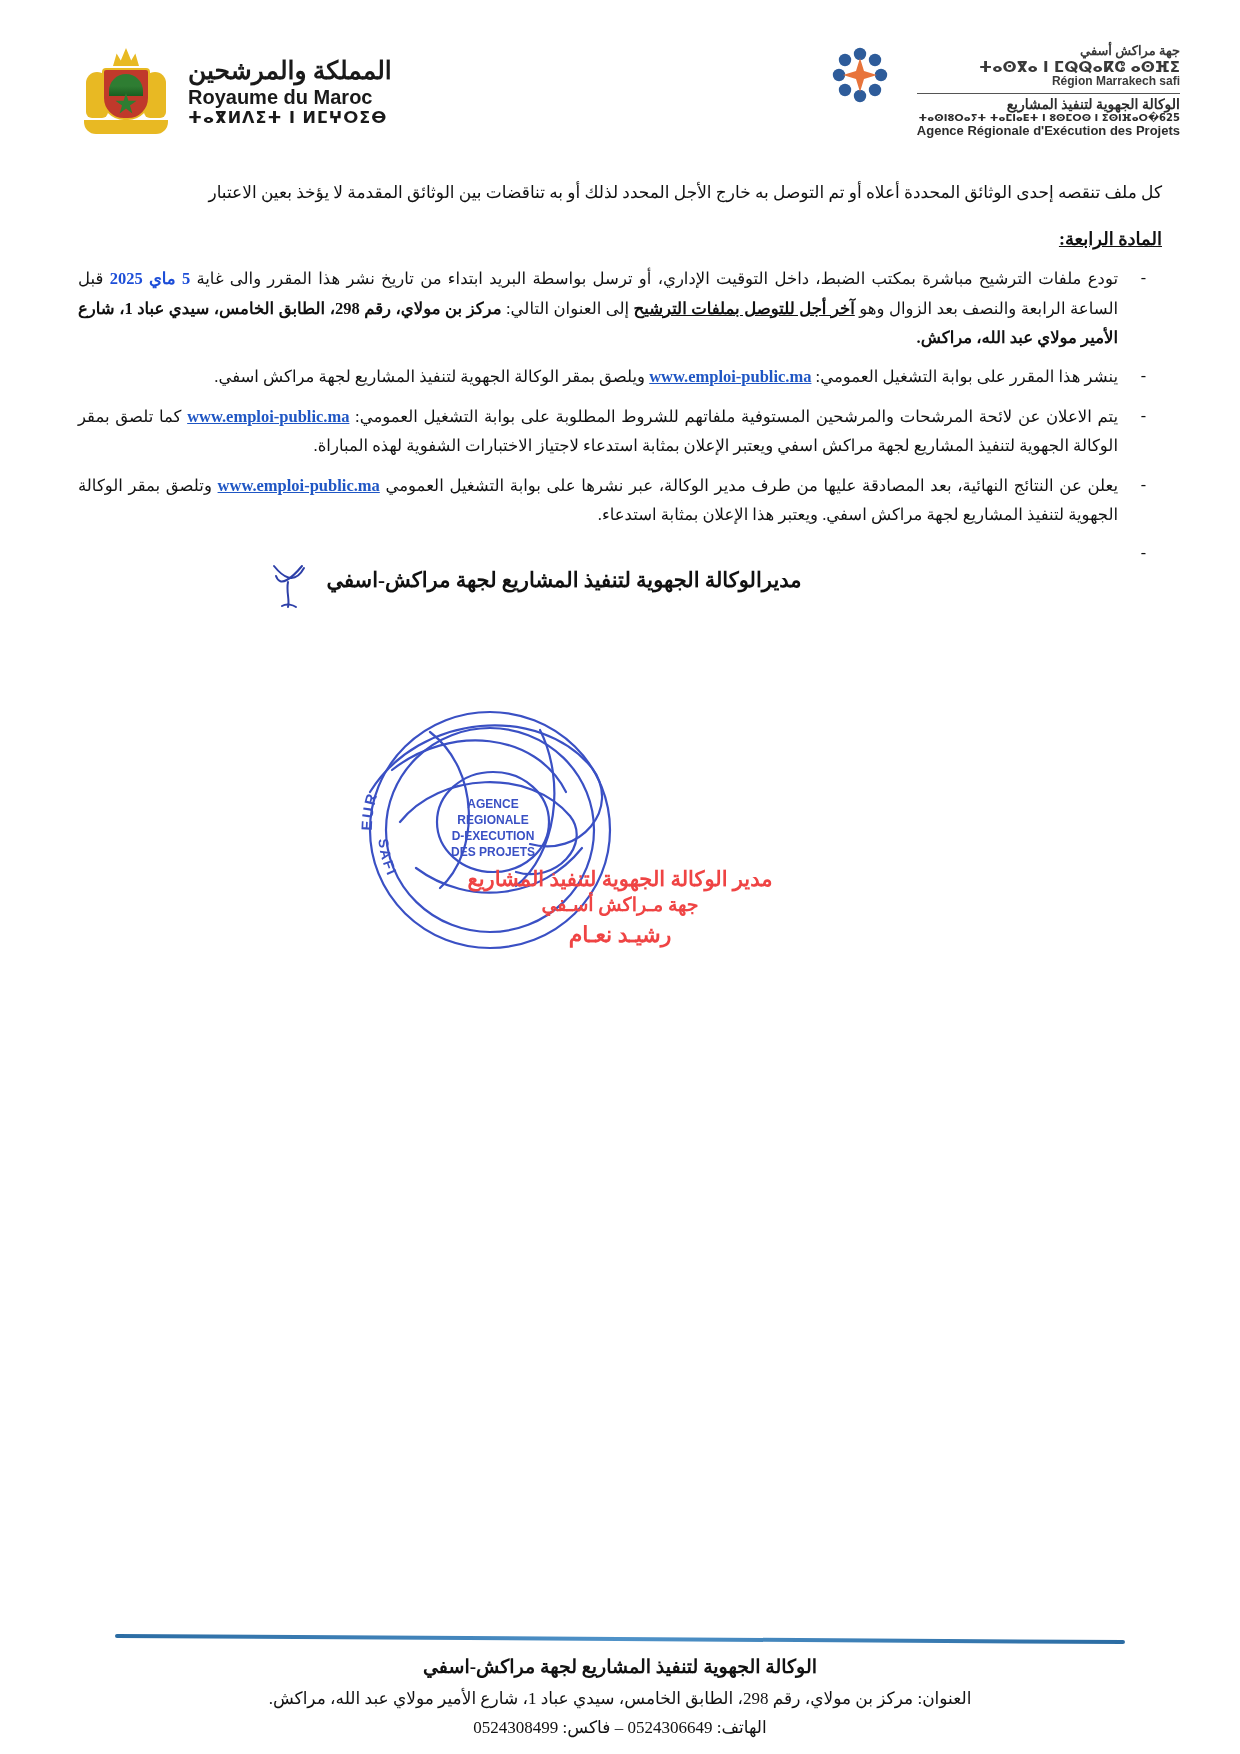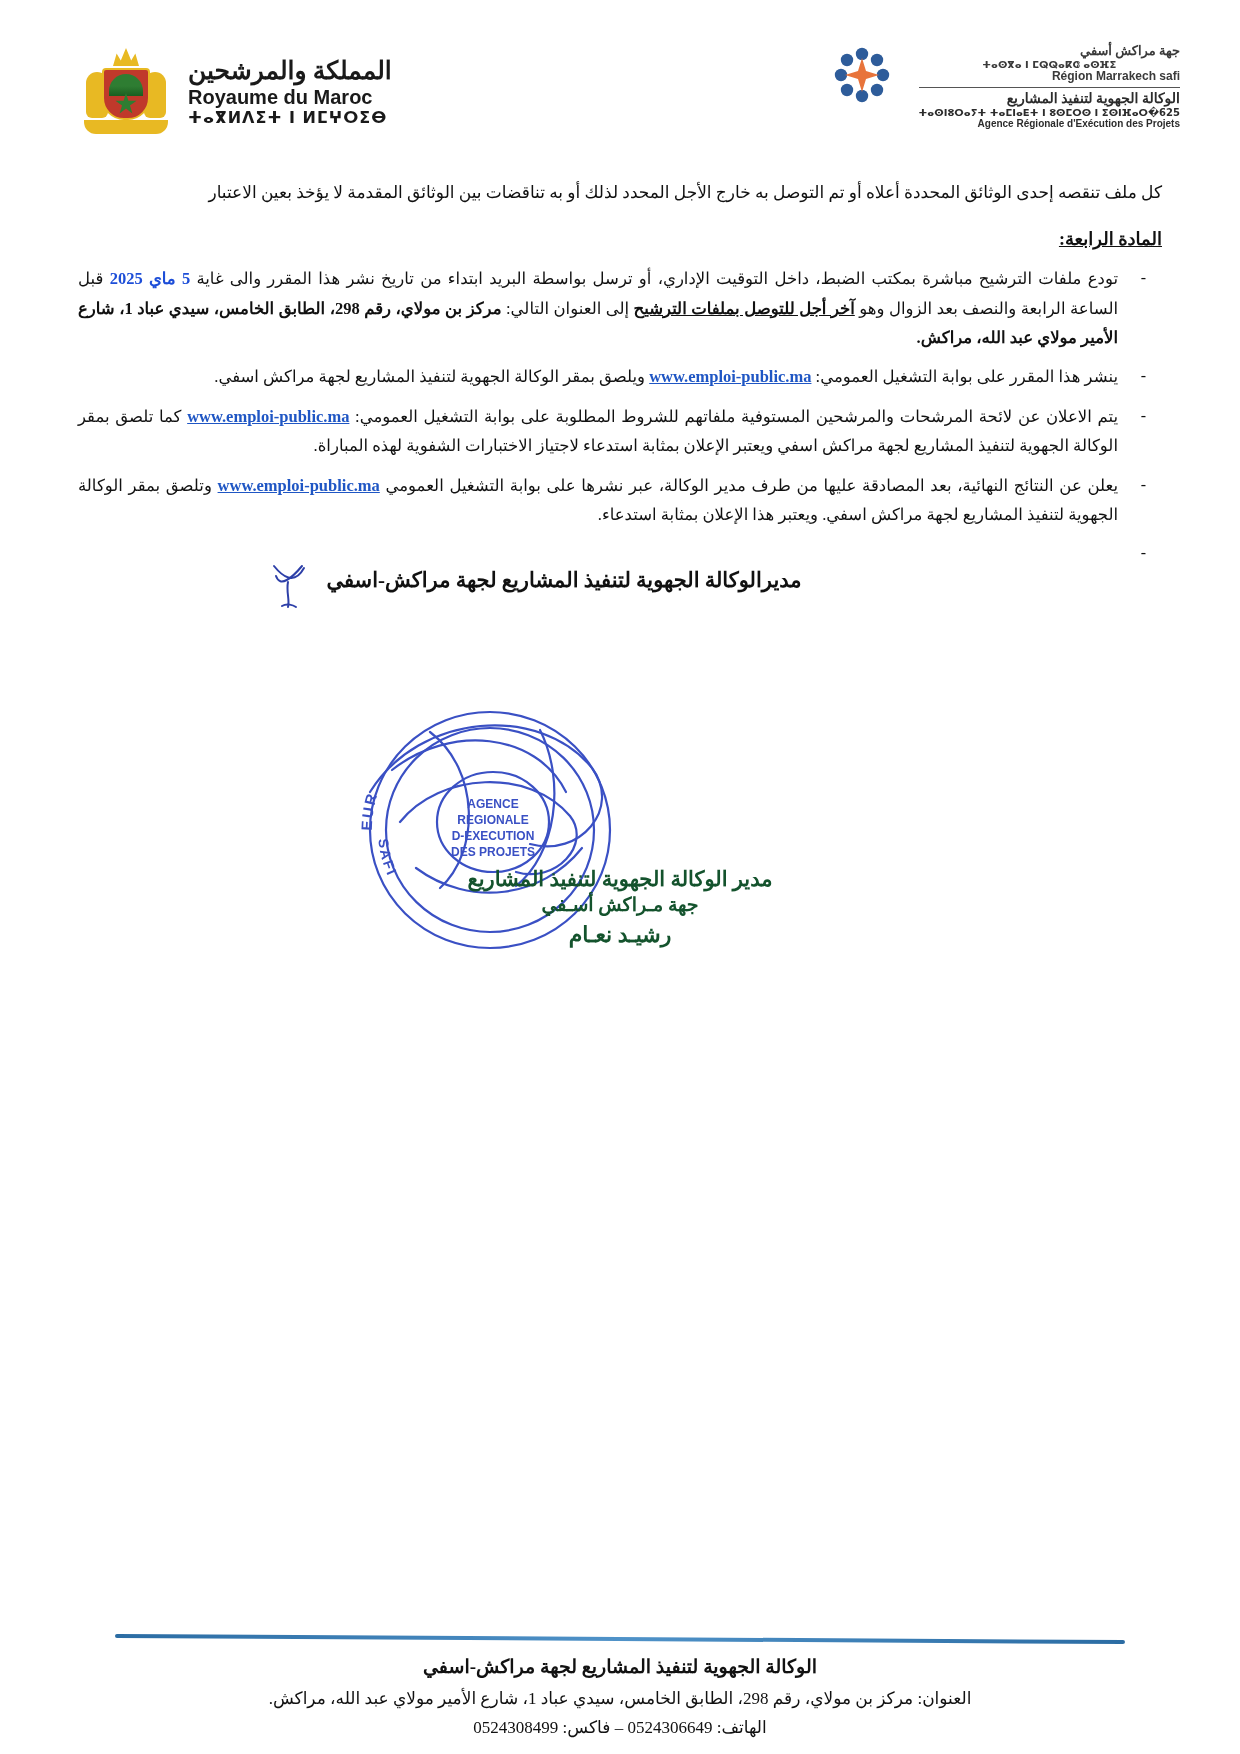"ⵜⴰⵙⴳⴰ ⵏ ⵎⵕⵕⴰⴽⵛ ⴰⵙⴼⵉ" .agency-region .tif { font-size: 10px -> 15px; text-align: center -> right }
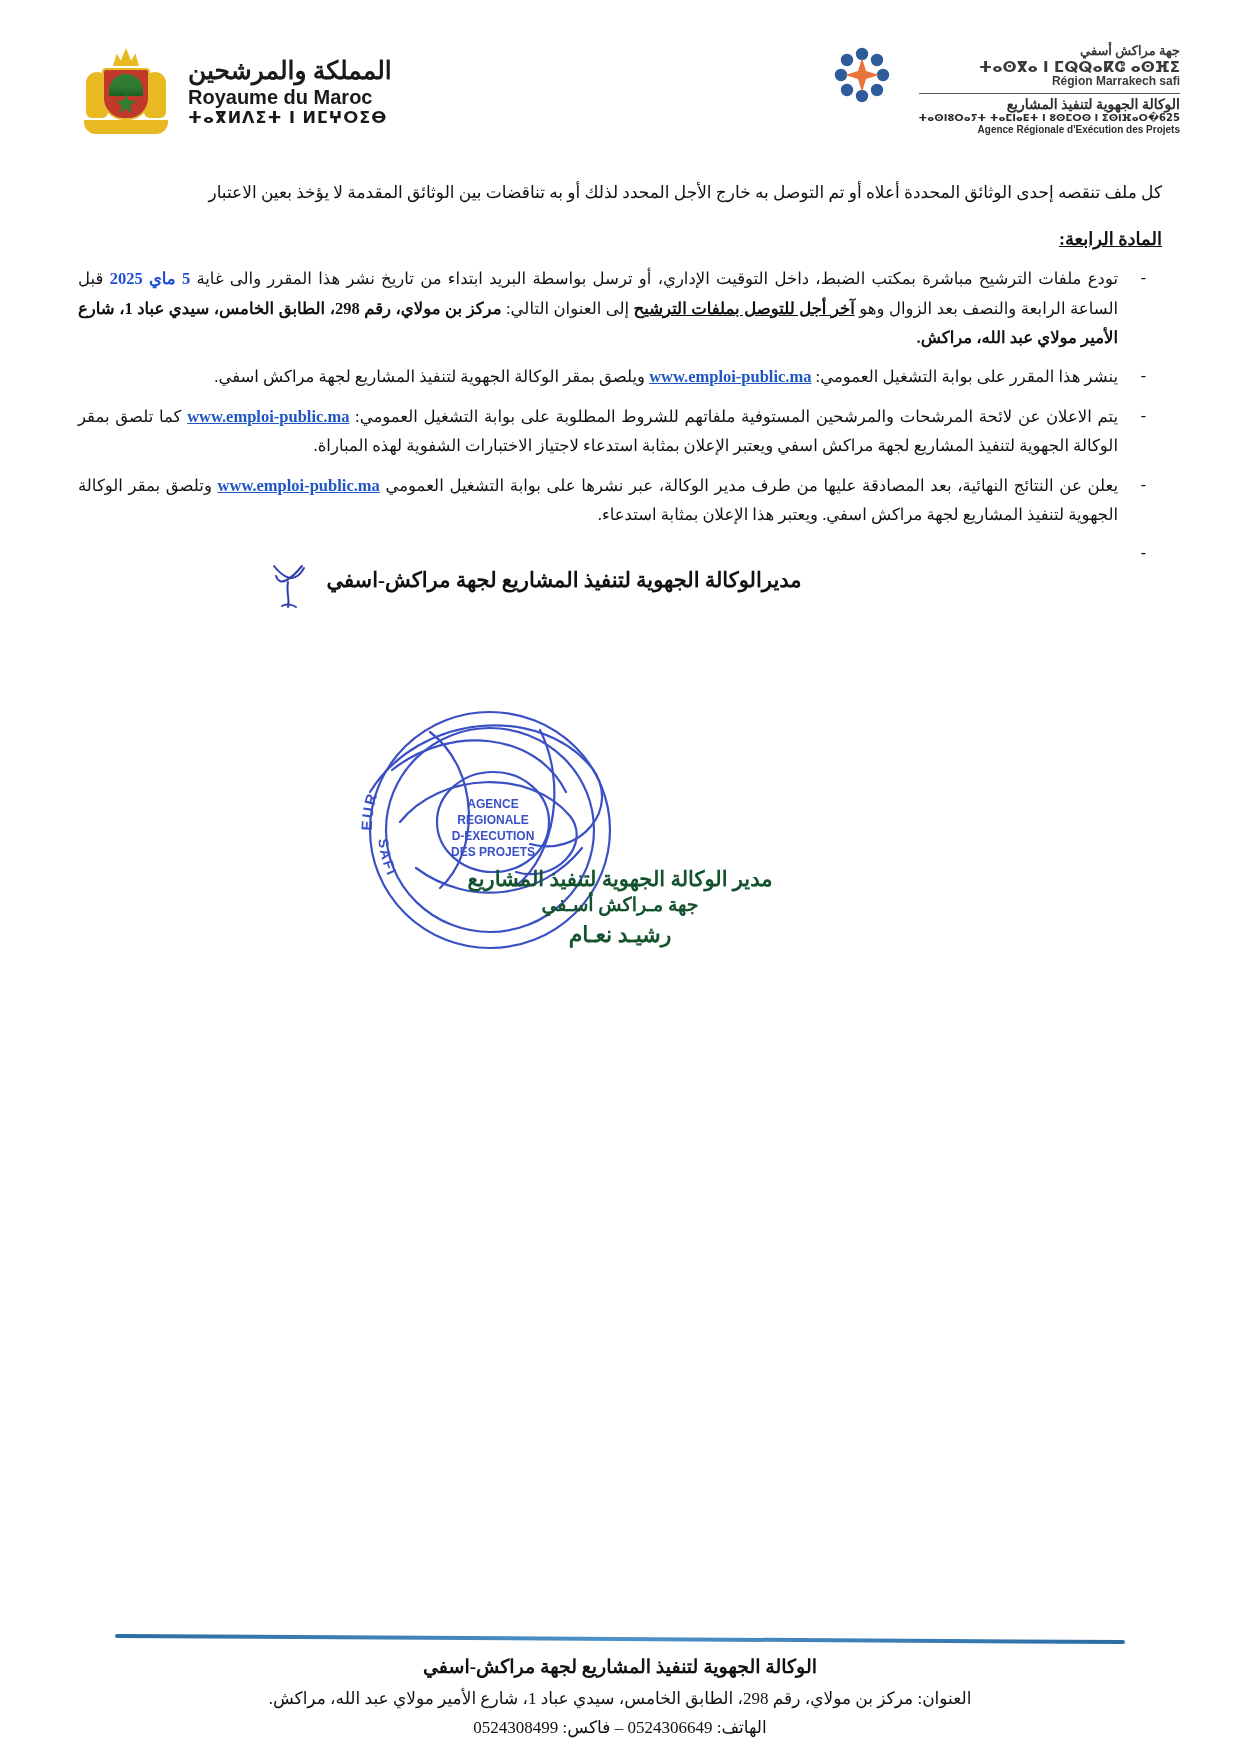"Agence Régionale d'Exécution des Projets" .agency-name .fr { font-size: 10px -> 13px }
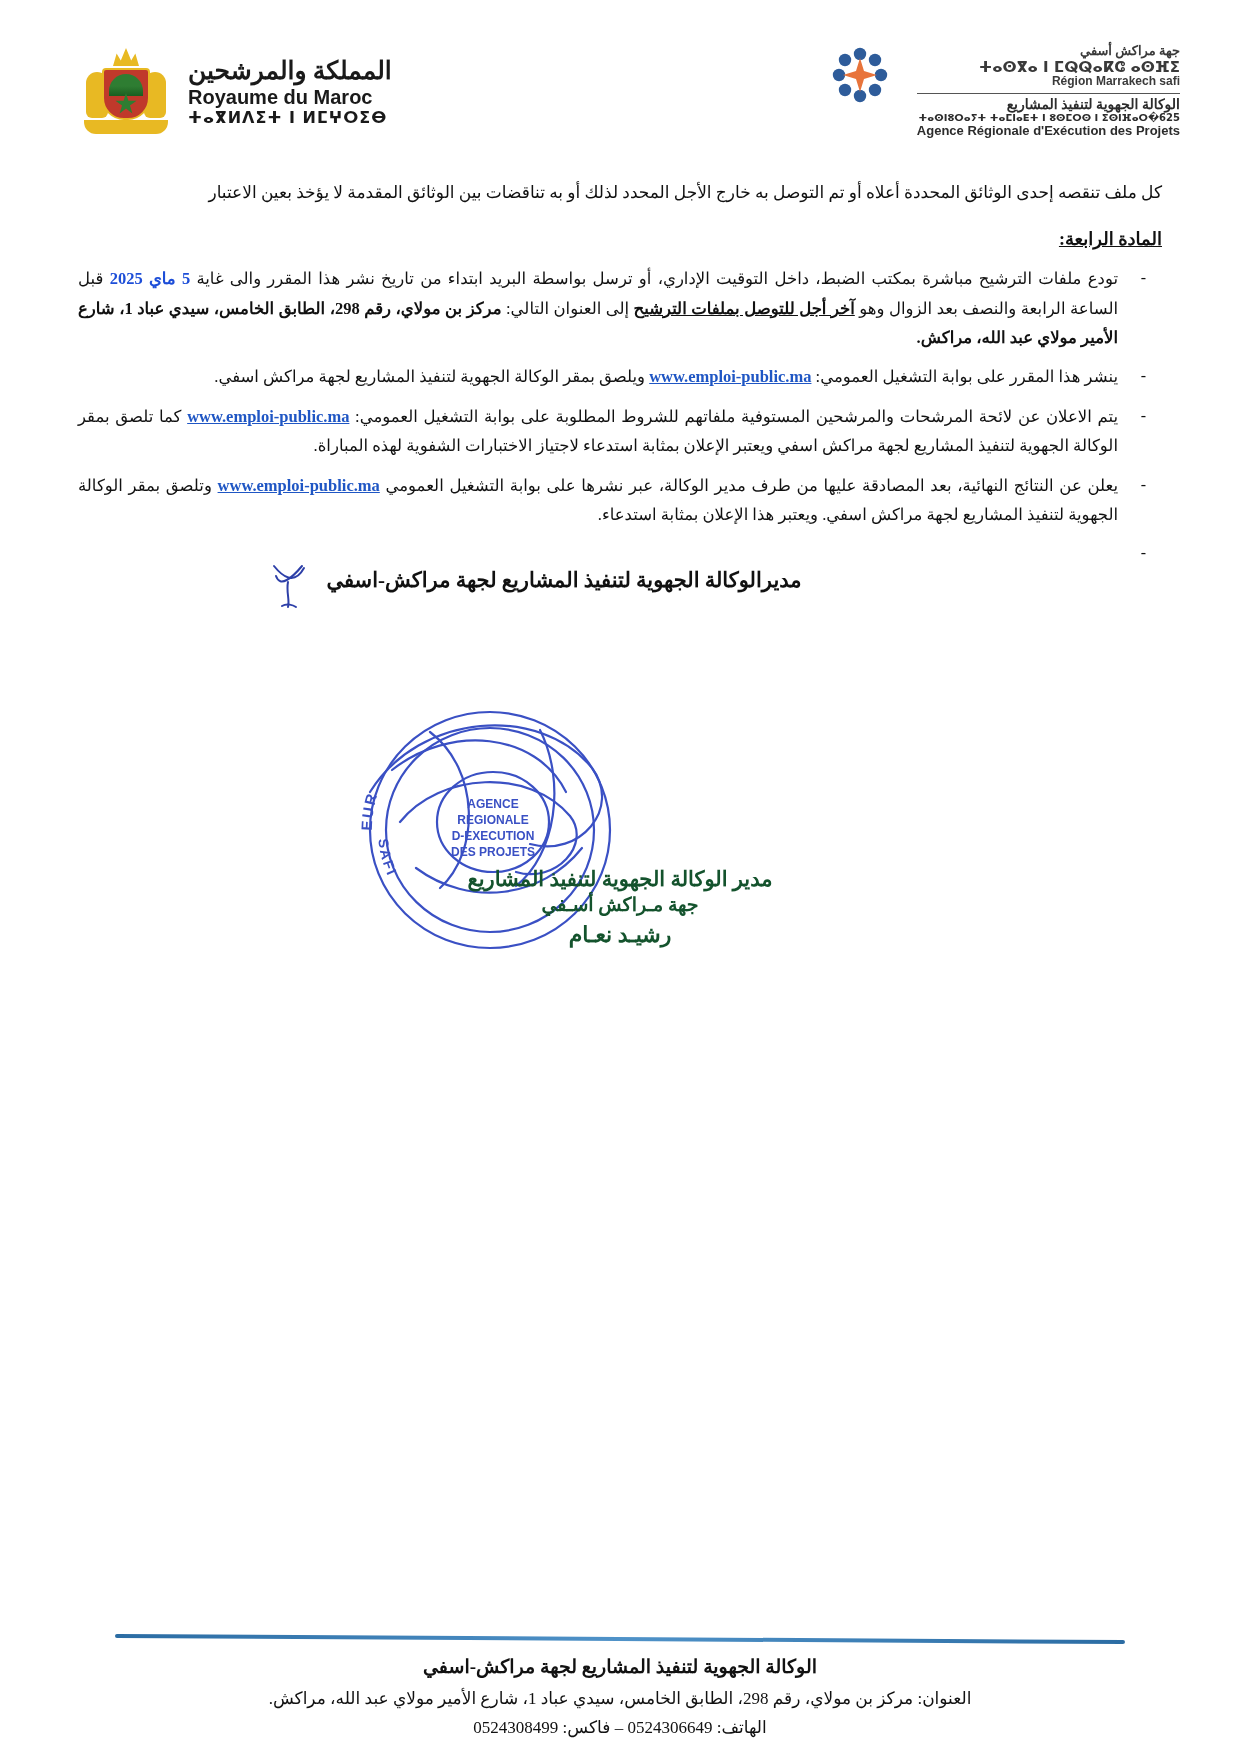"مدير الوكالة الجهوية لتنفيذ المشاريع" .stamp-text-block { color: #14532d -> #ef4444 }
